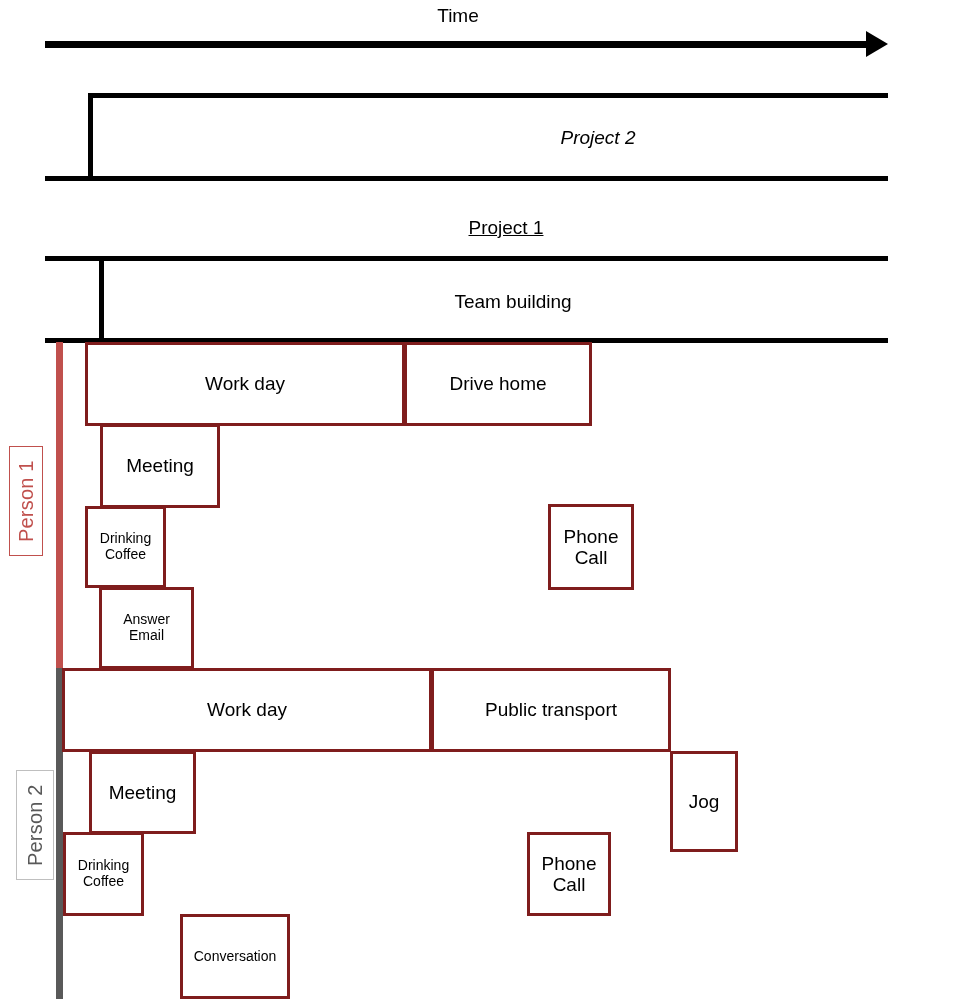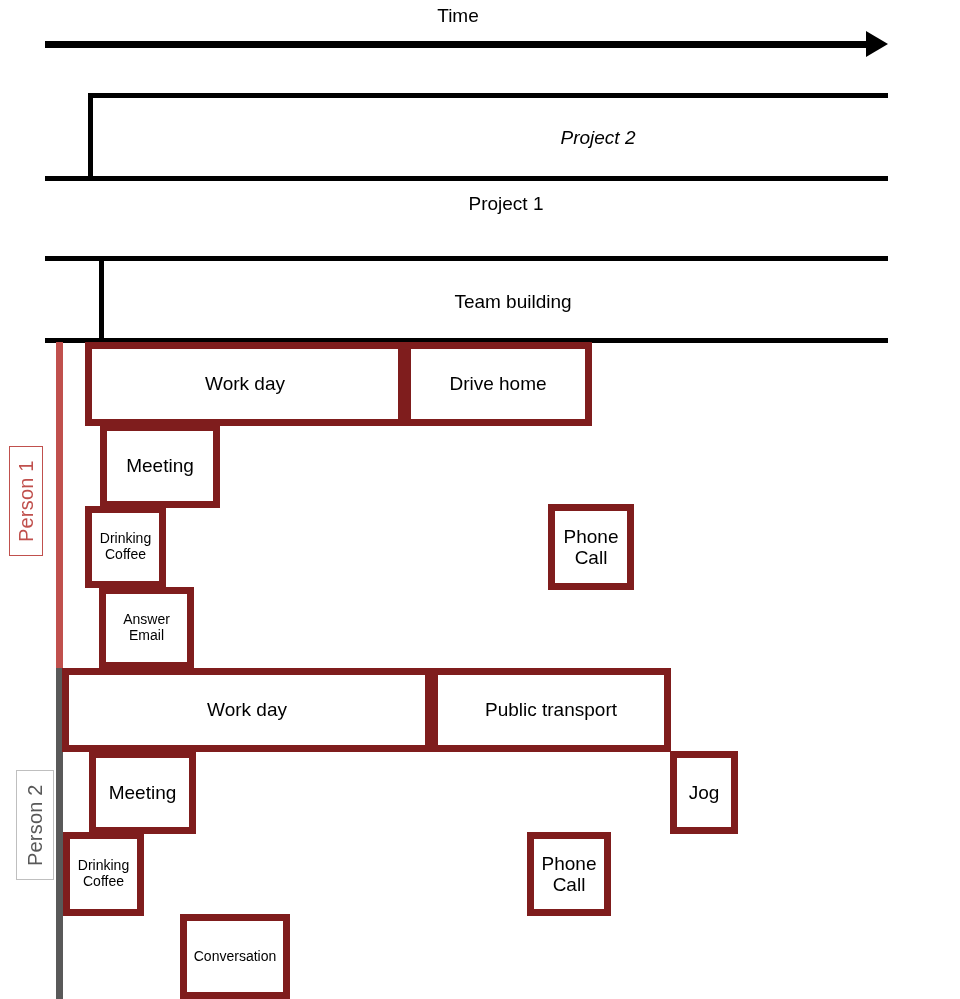"Project 1" div.abs { text-decoration: none -> underline; top: 194px -> 218px }
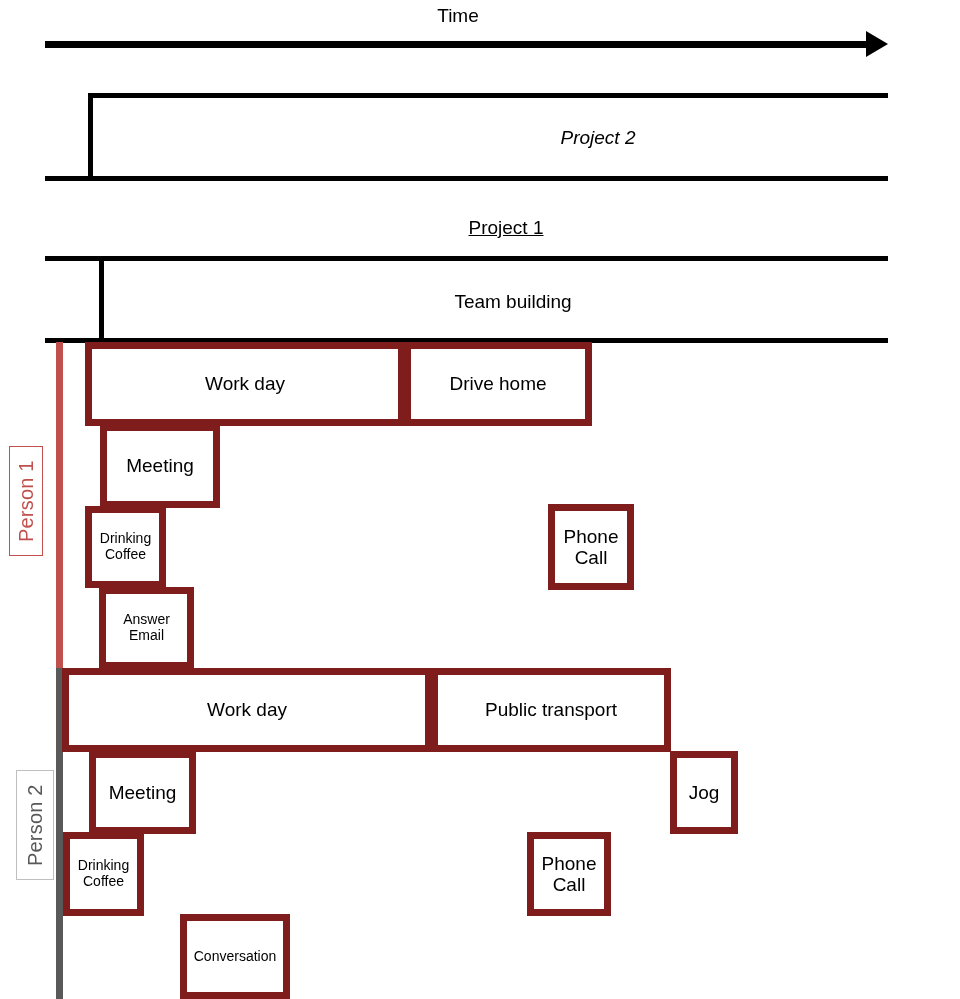"Work day" .box { border: 7px solid #7f1d1d -> 3px solid #7f1d1d }
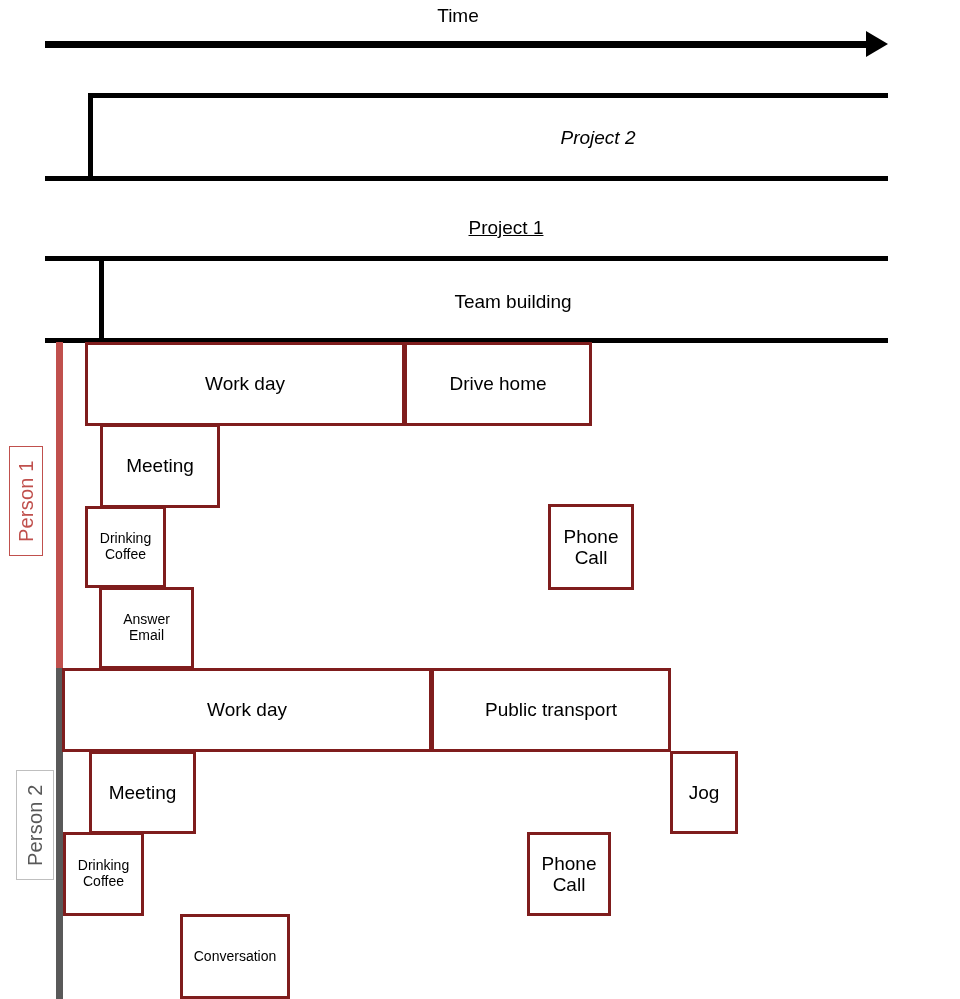"Jog" div.abs { height: 83px -> 101px }
